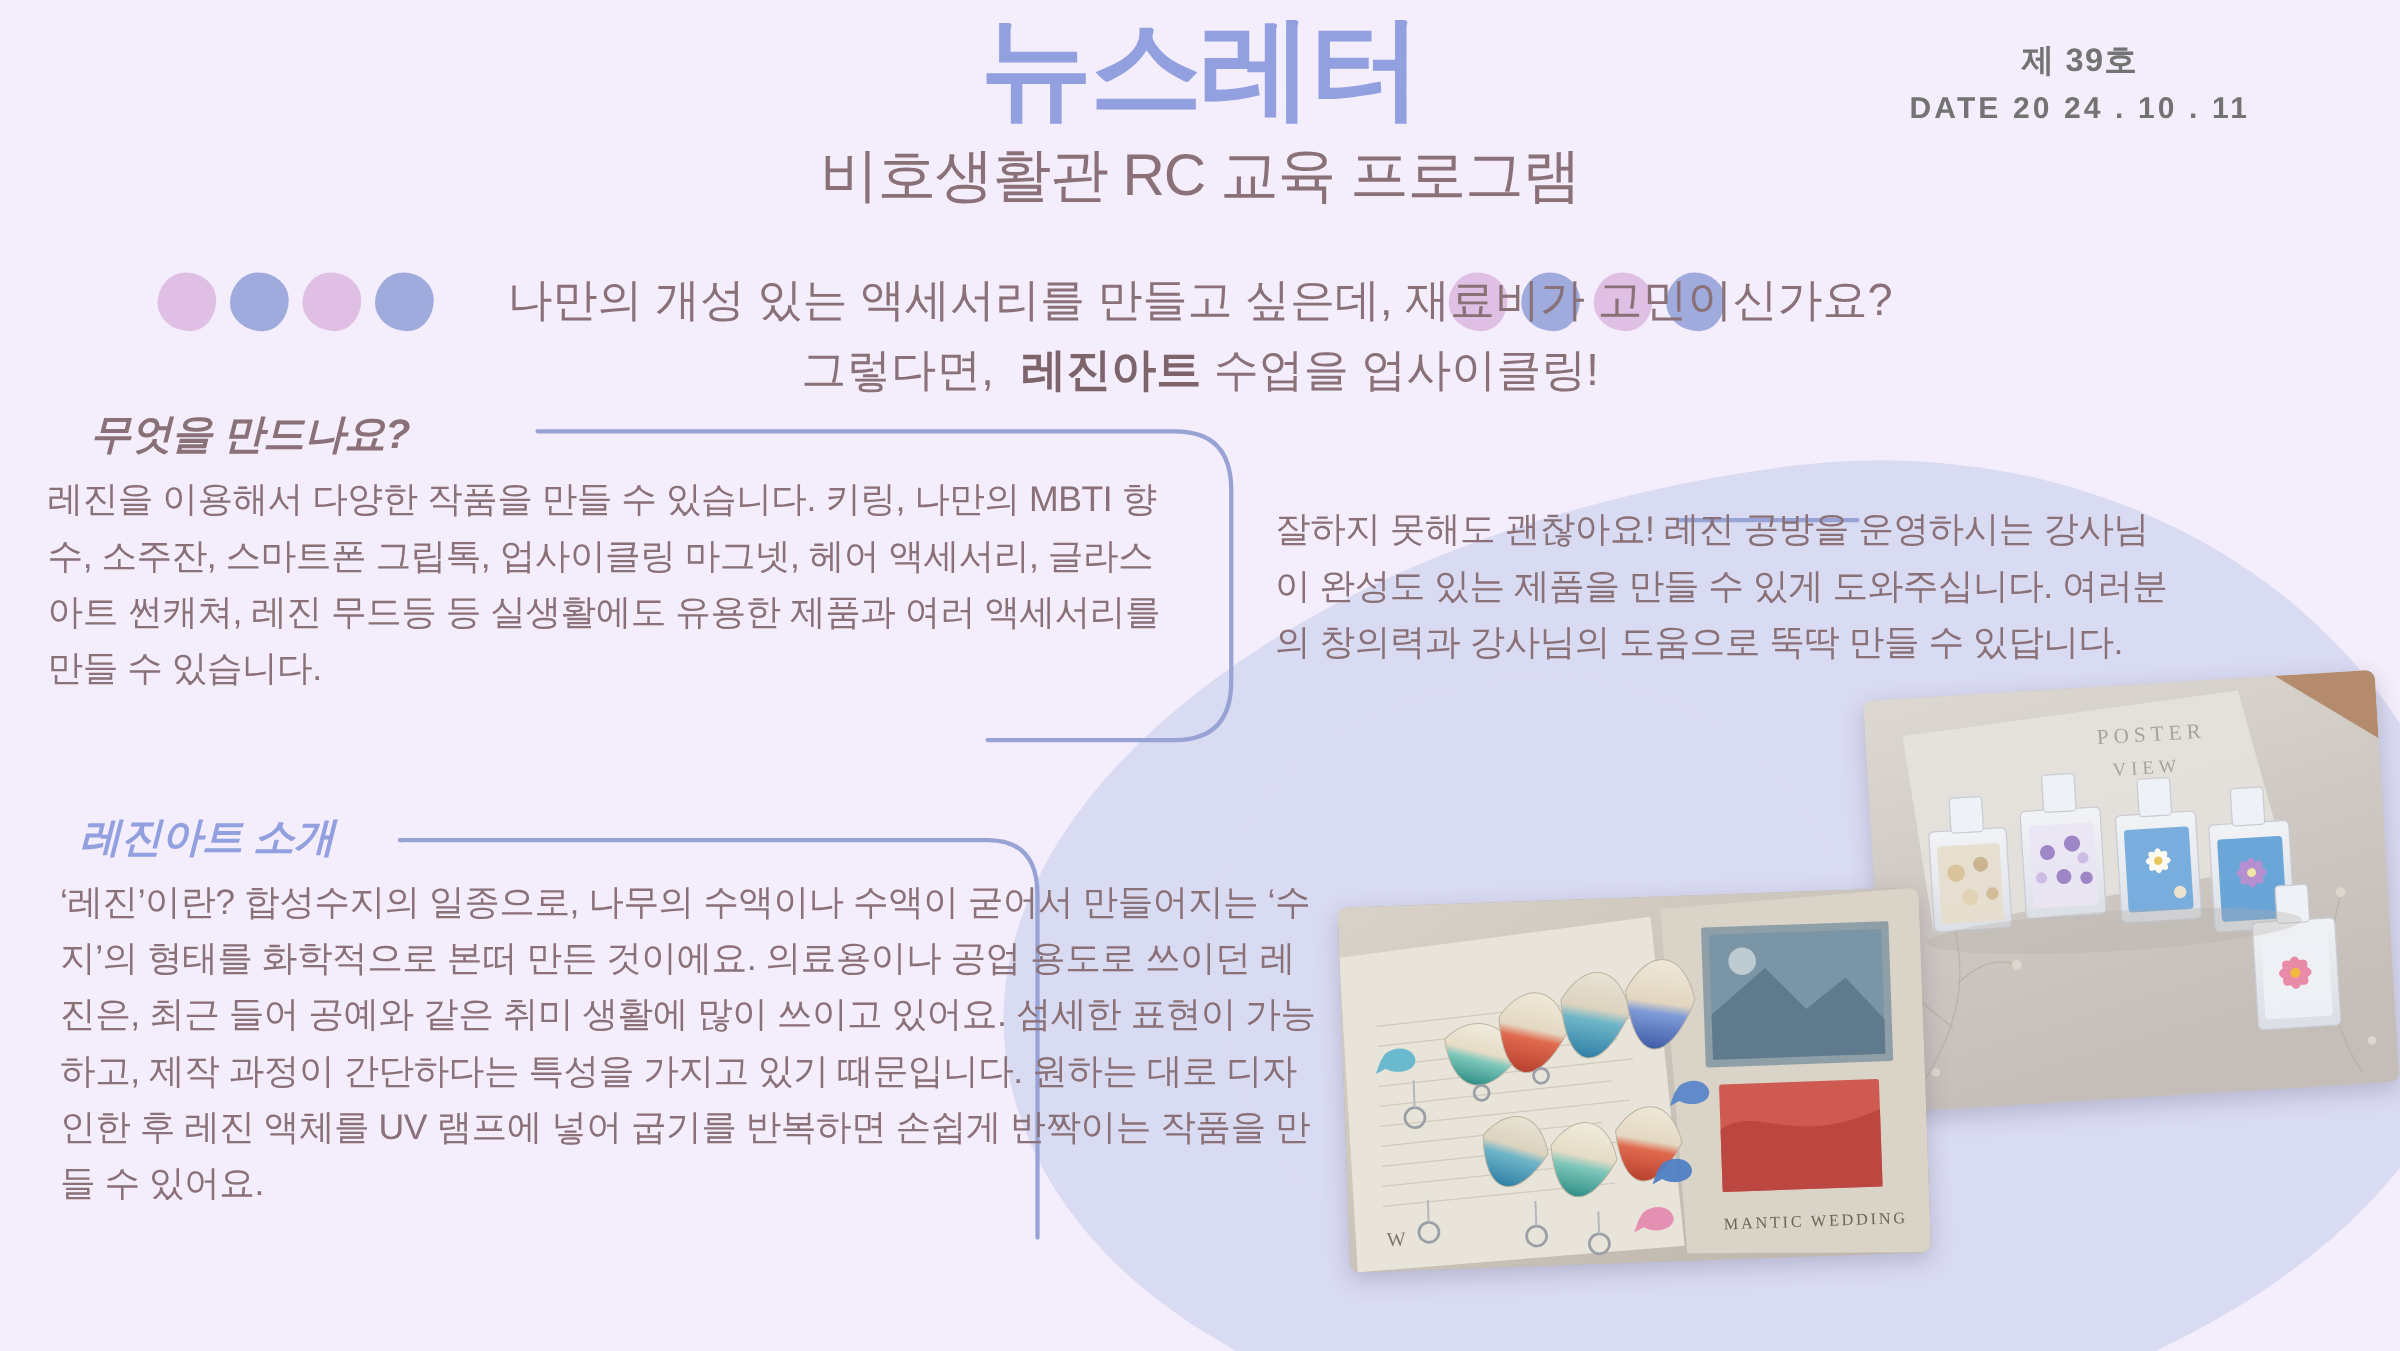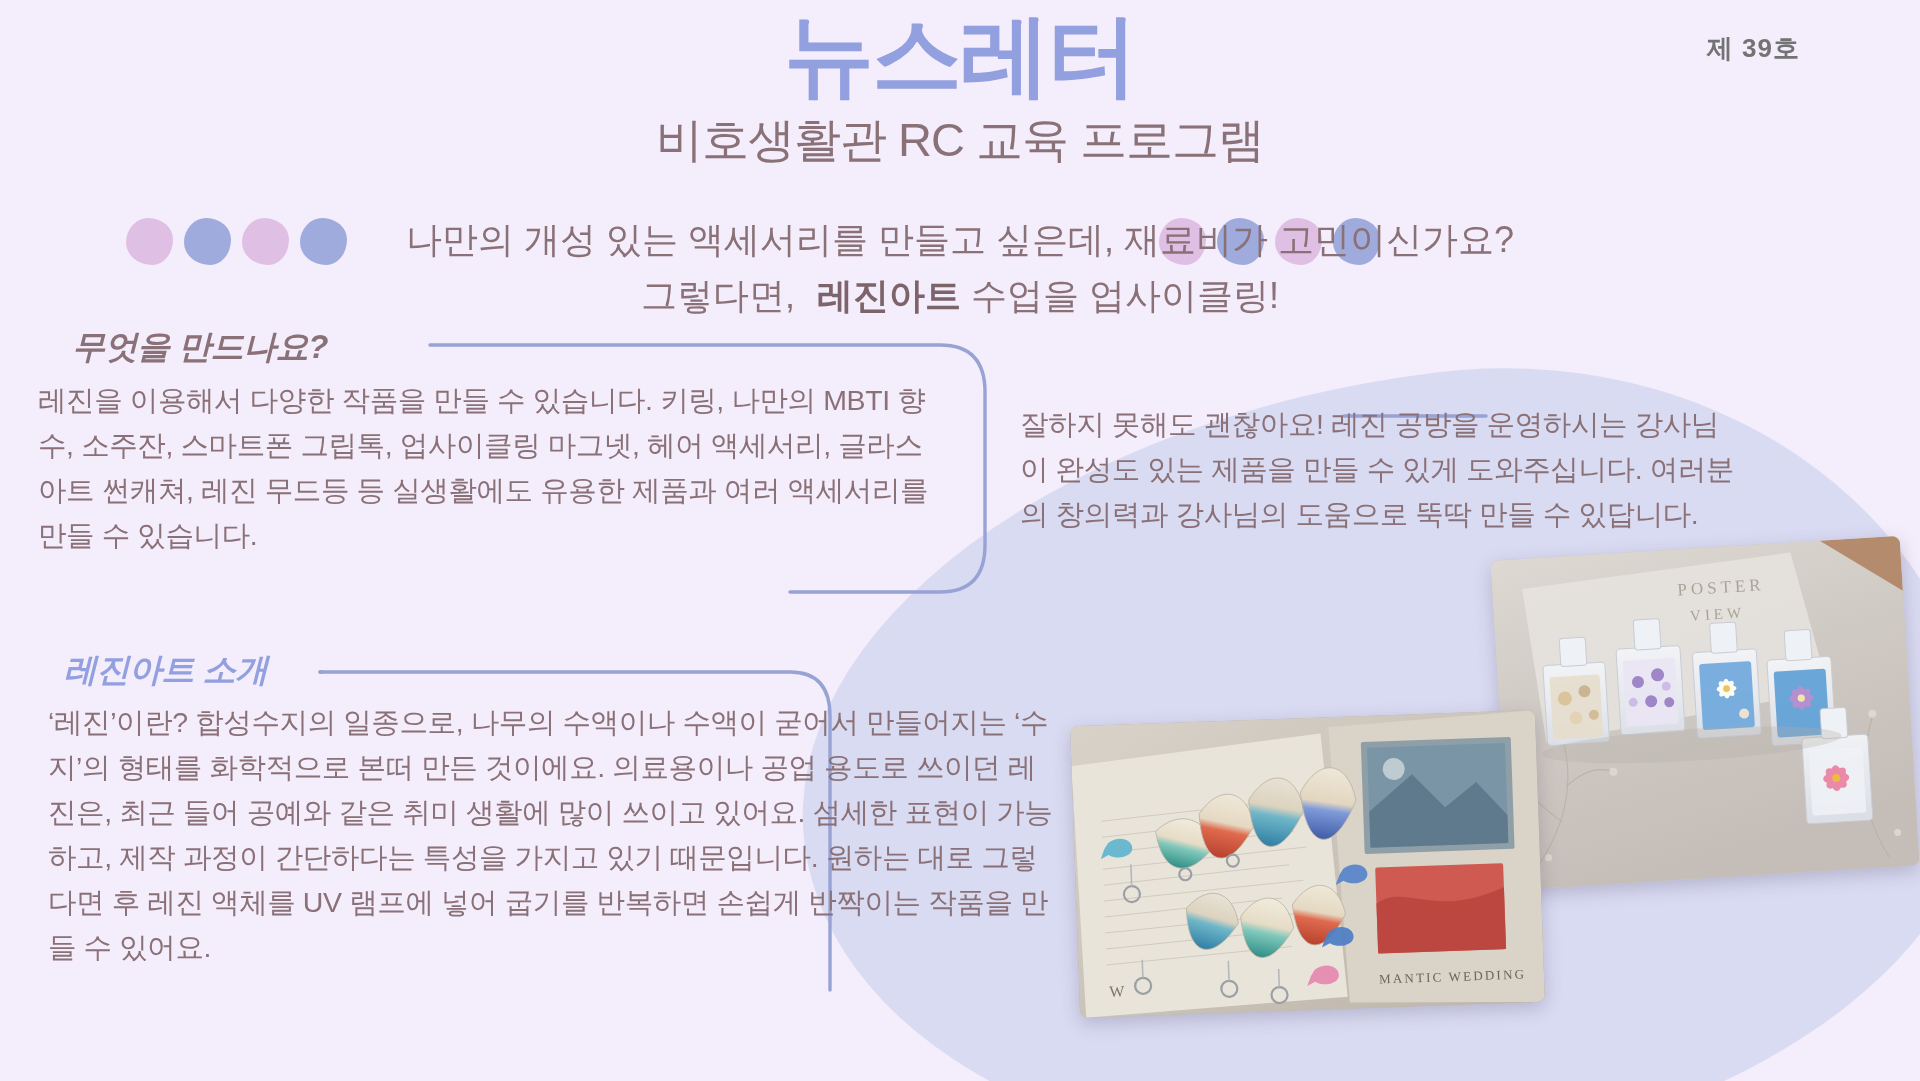"DATE 20 24 . 10" div.issue-date { html: none -> <div>DATE 20 24 . 10 . 11</div> }
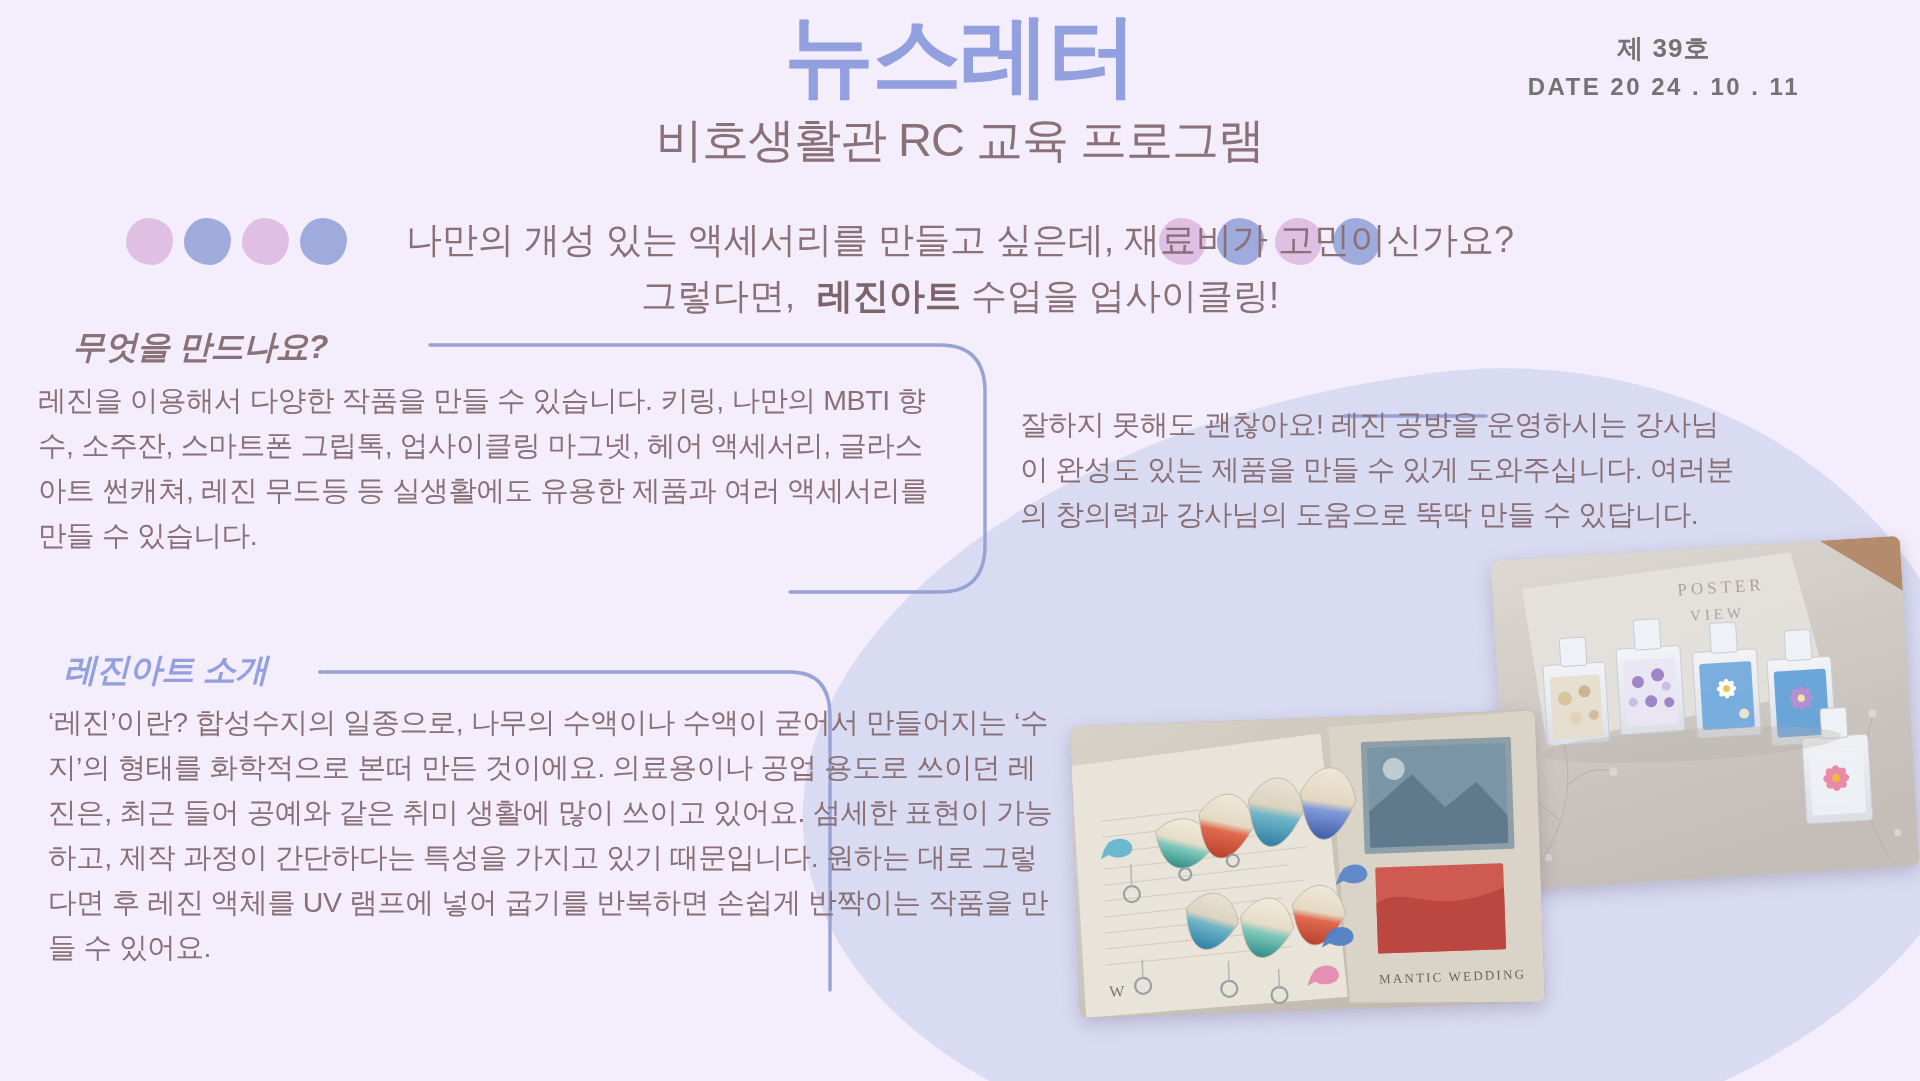"‘레진’이란? 합성수지의 일종으로, 나무의 수액이나" div.body-text { text: 그렇다면 -> 디자인한 }
